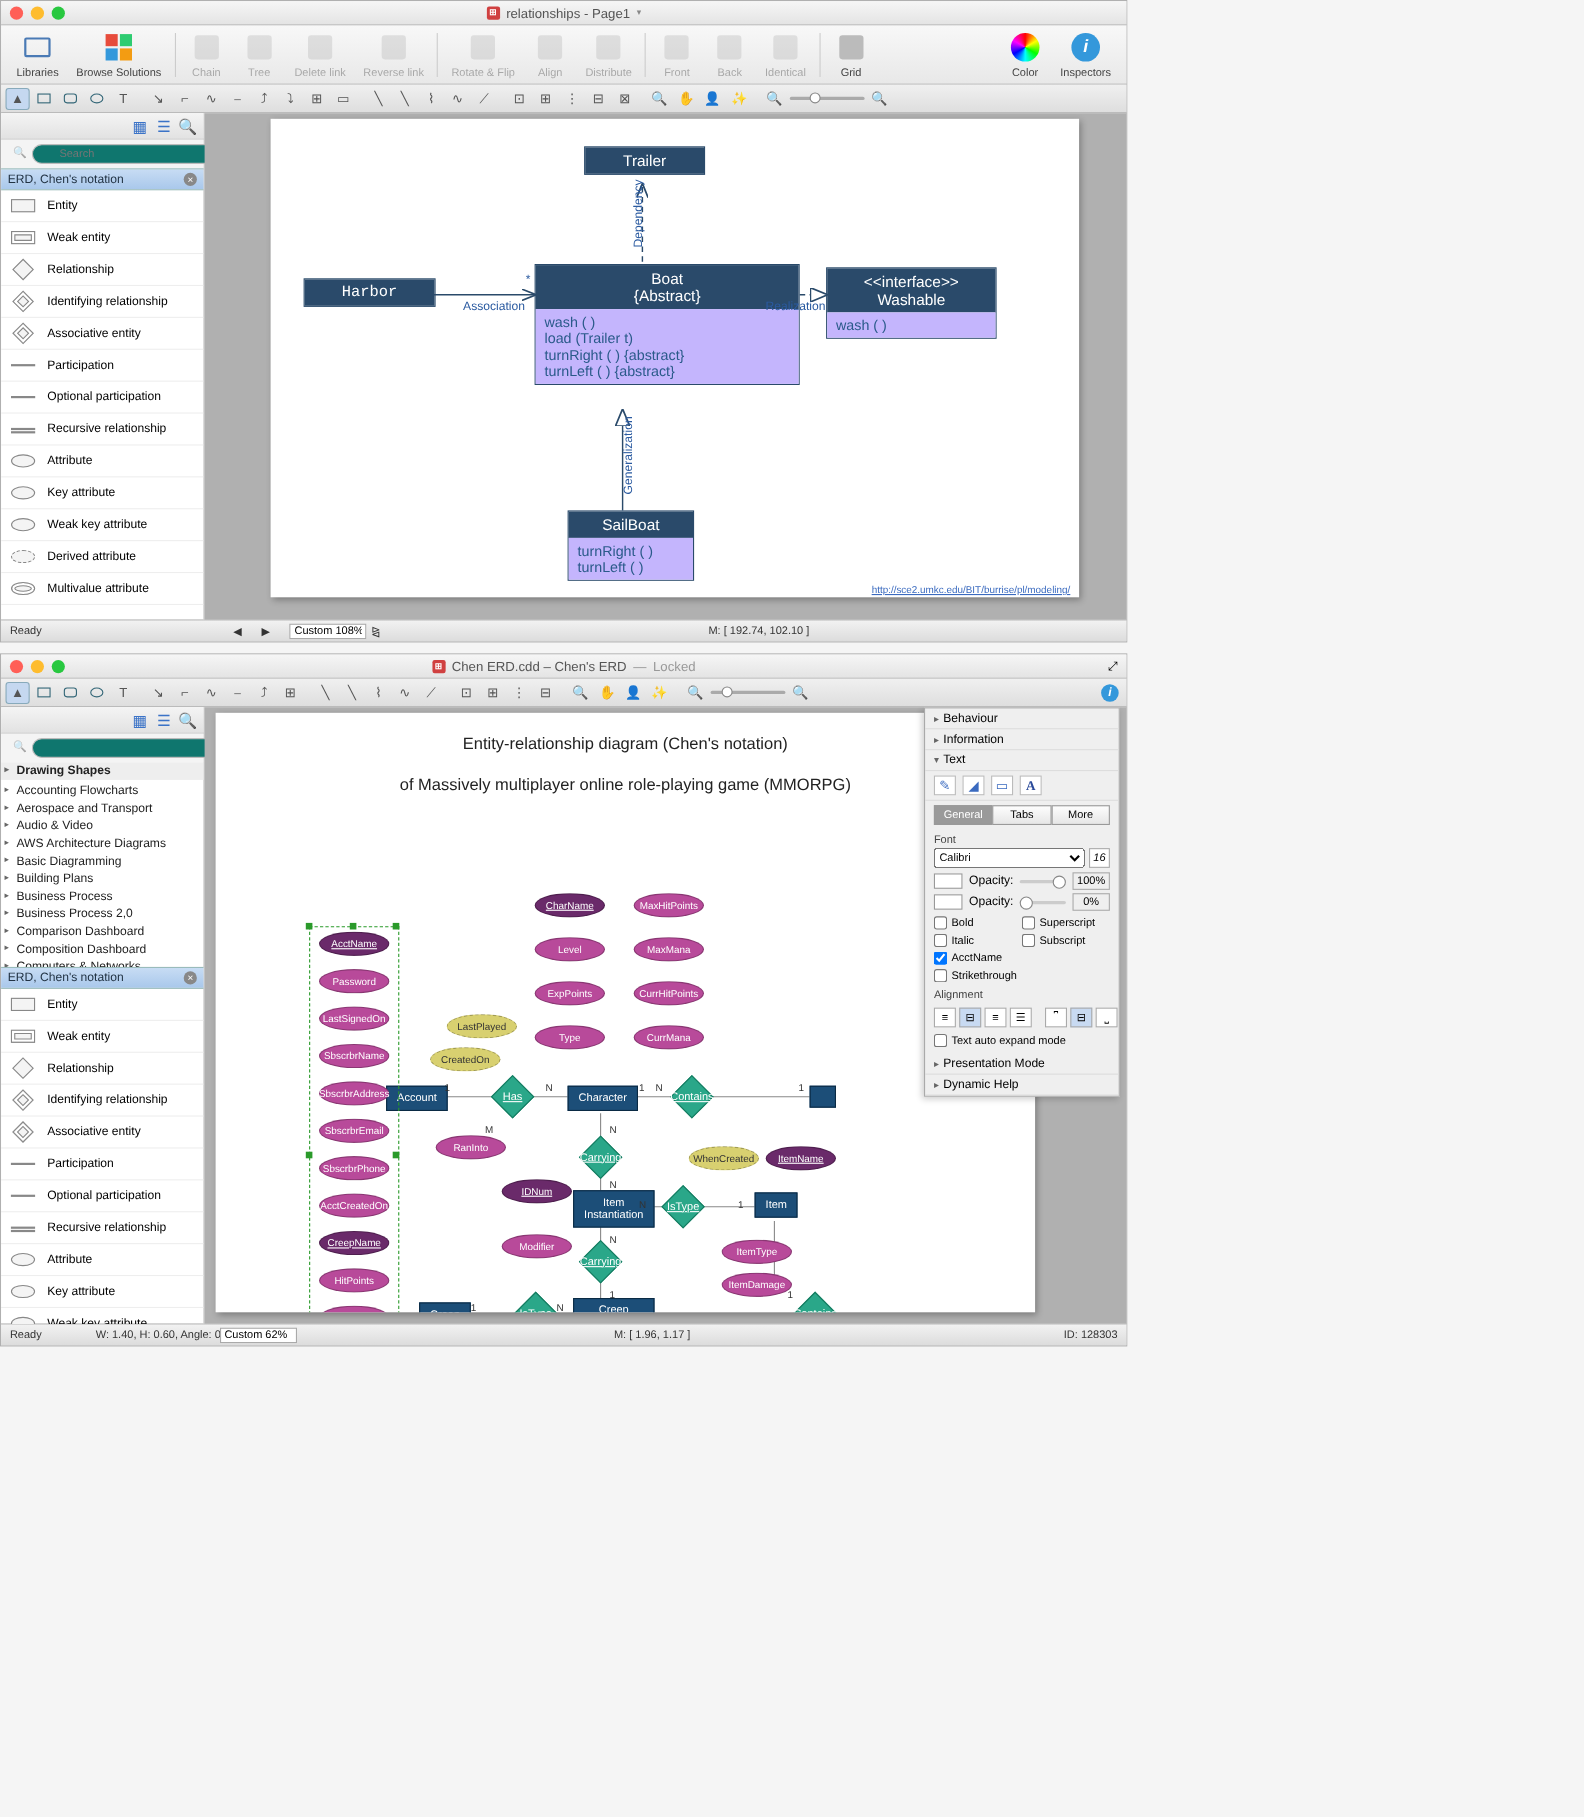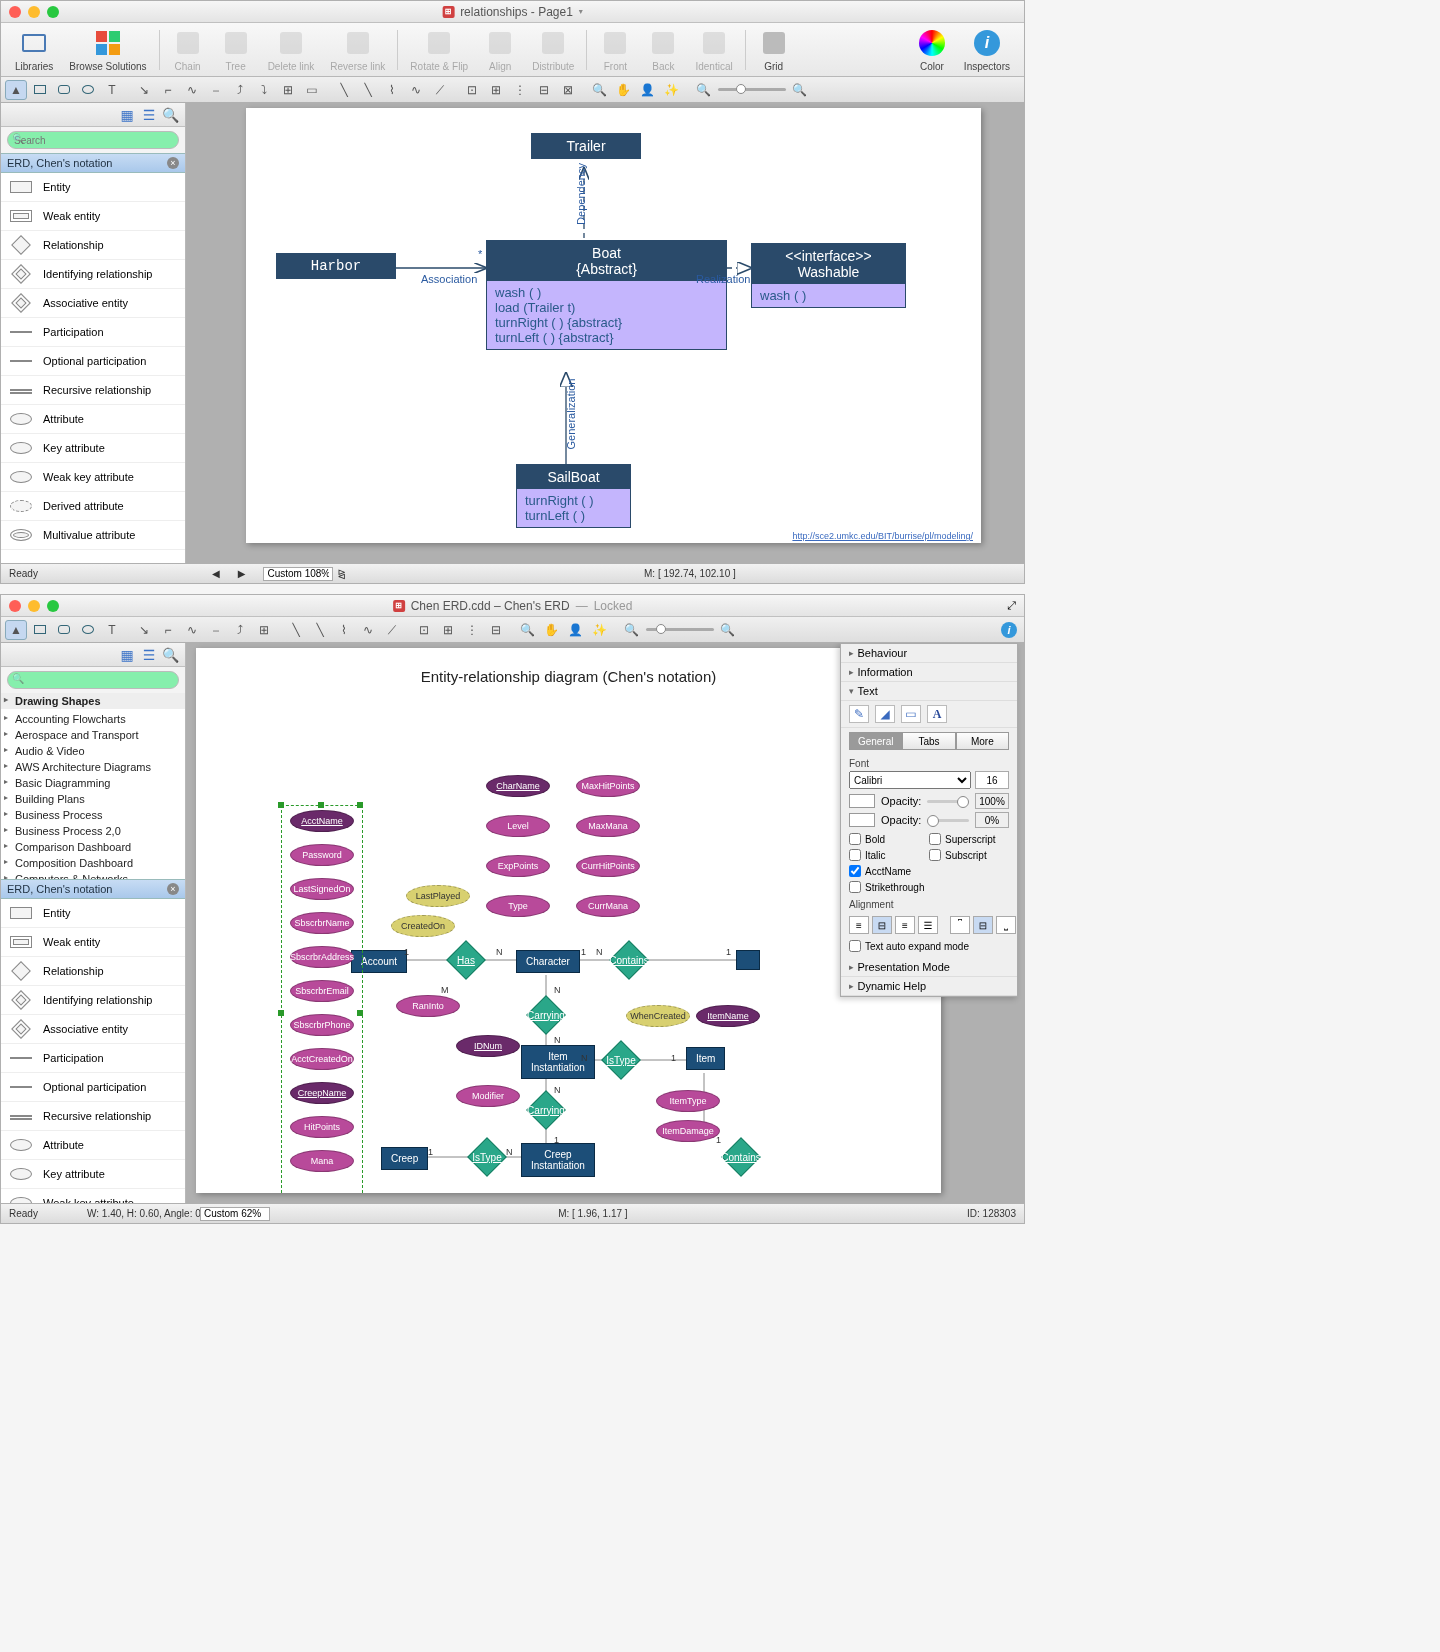"Search" .search-row input { background: #86efac -> #0f766e; margin-left: none -> 22px; padding: 0 6px -> 0 24px }
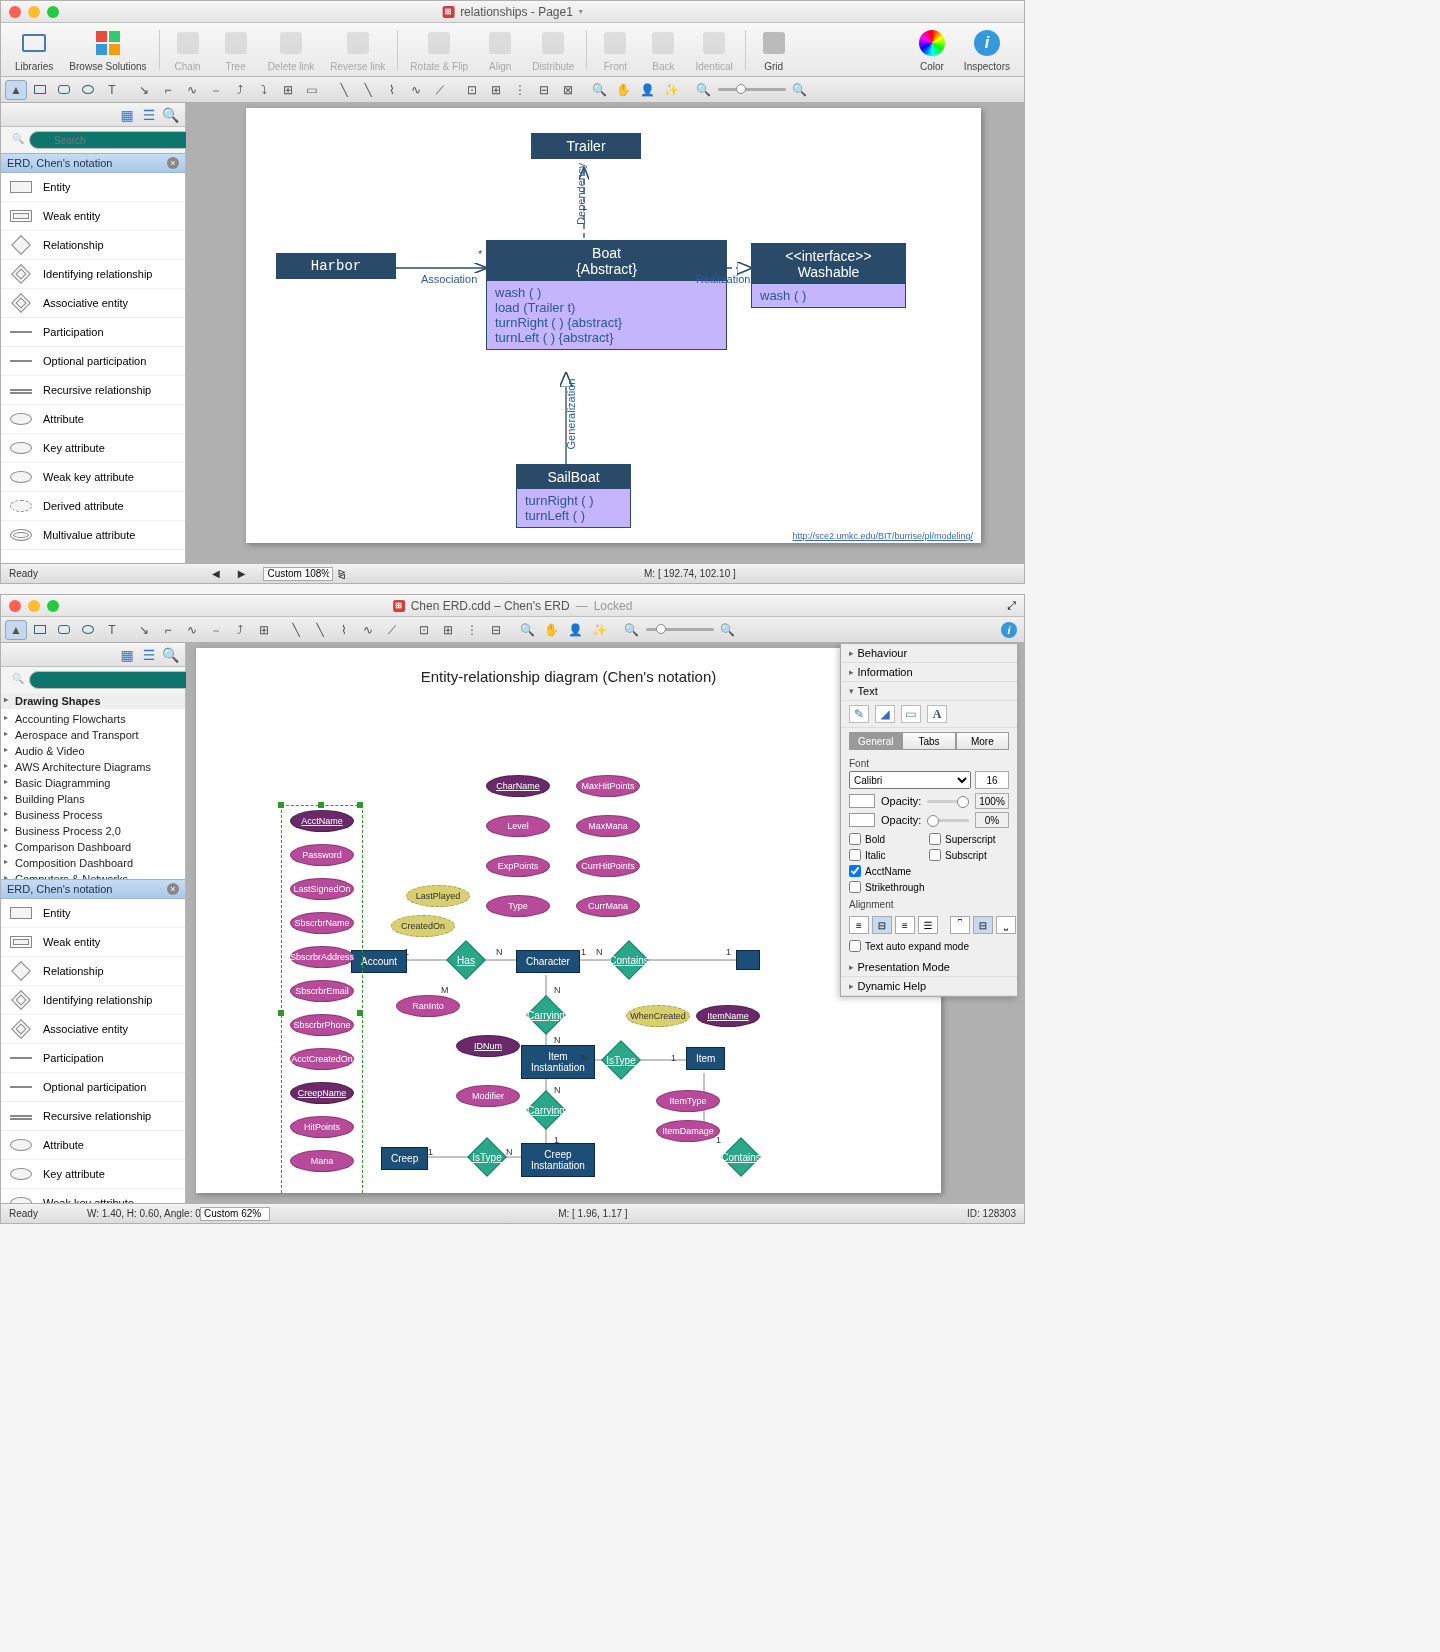"of Massively multiplayer online" div.dtitle { html: none -> <div>of Massively multiplayer online role-playing game (MMORPG)</div> }
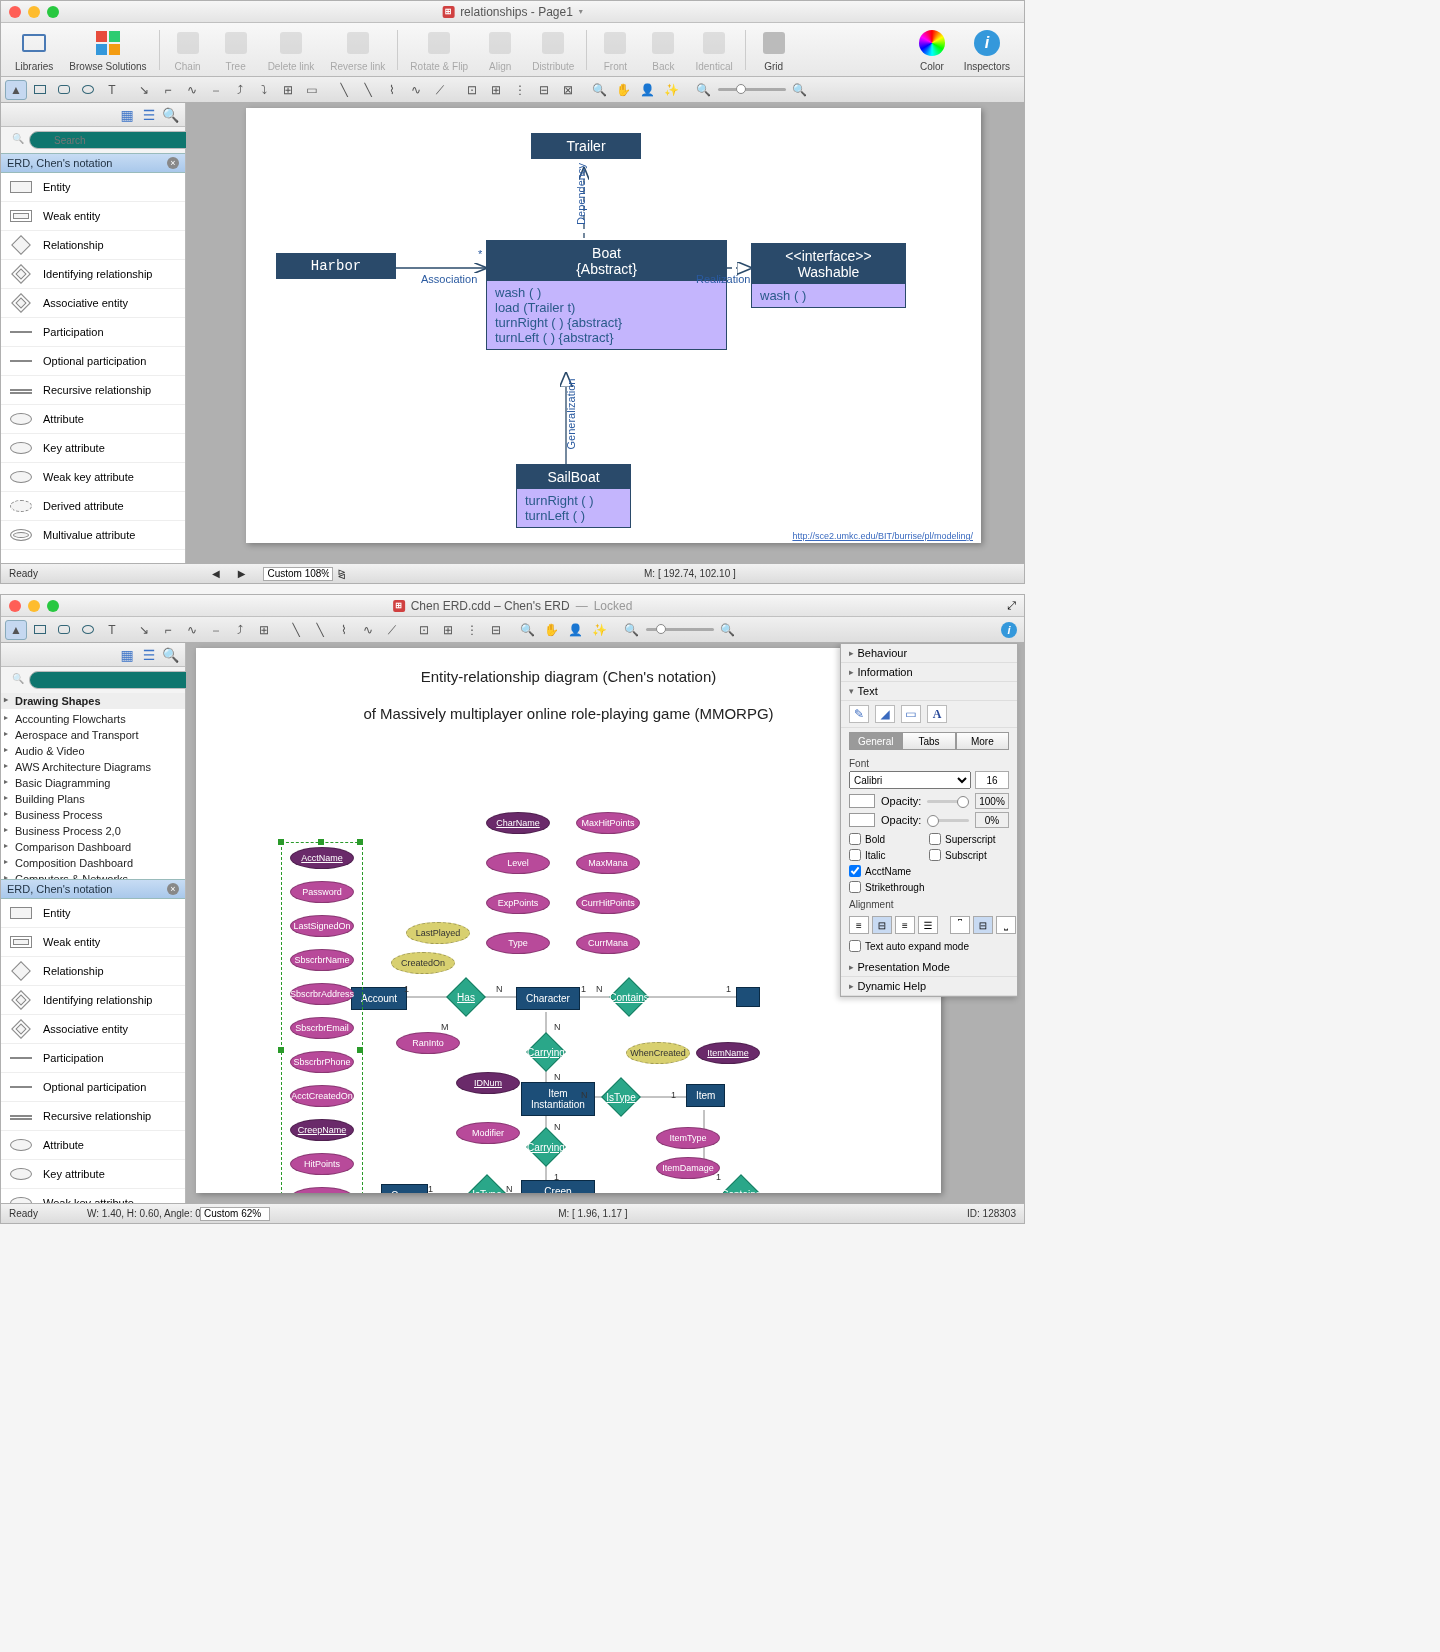"16" .insp-font input { font-style: none -> italic; width: 34px -> 19px }
